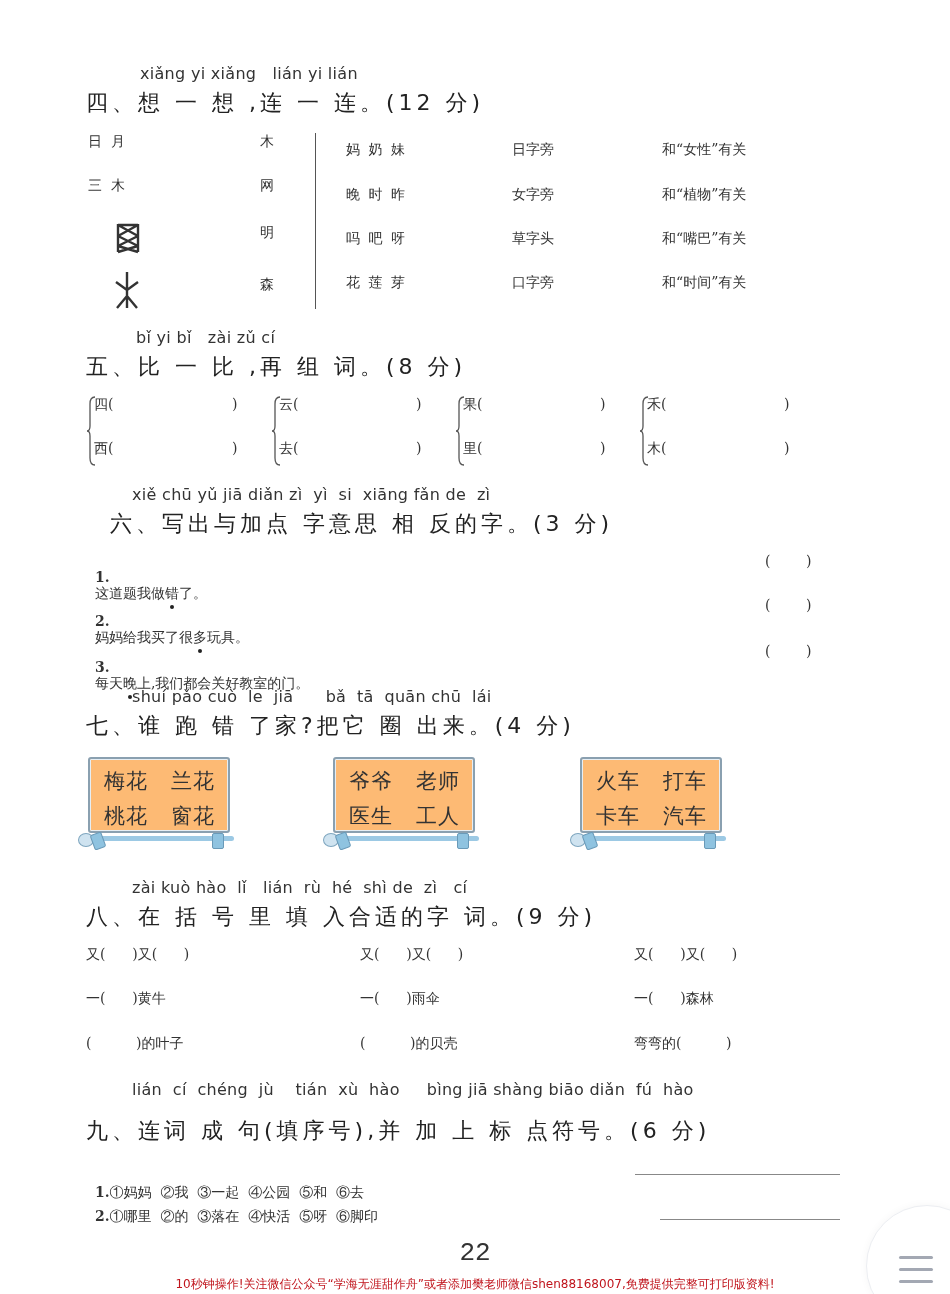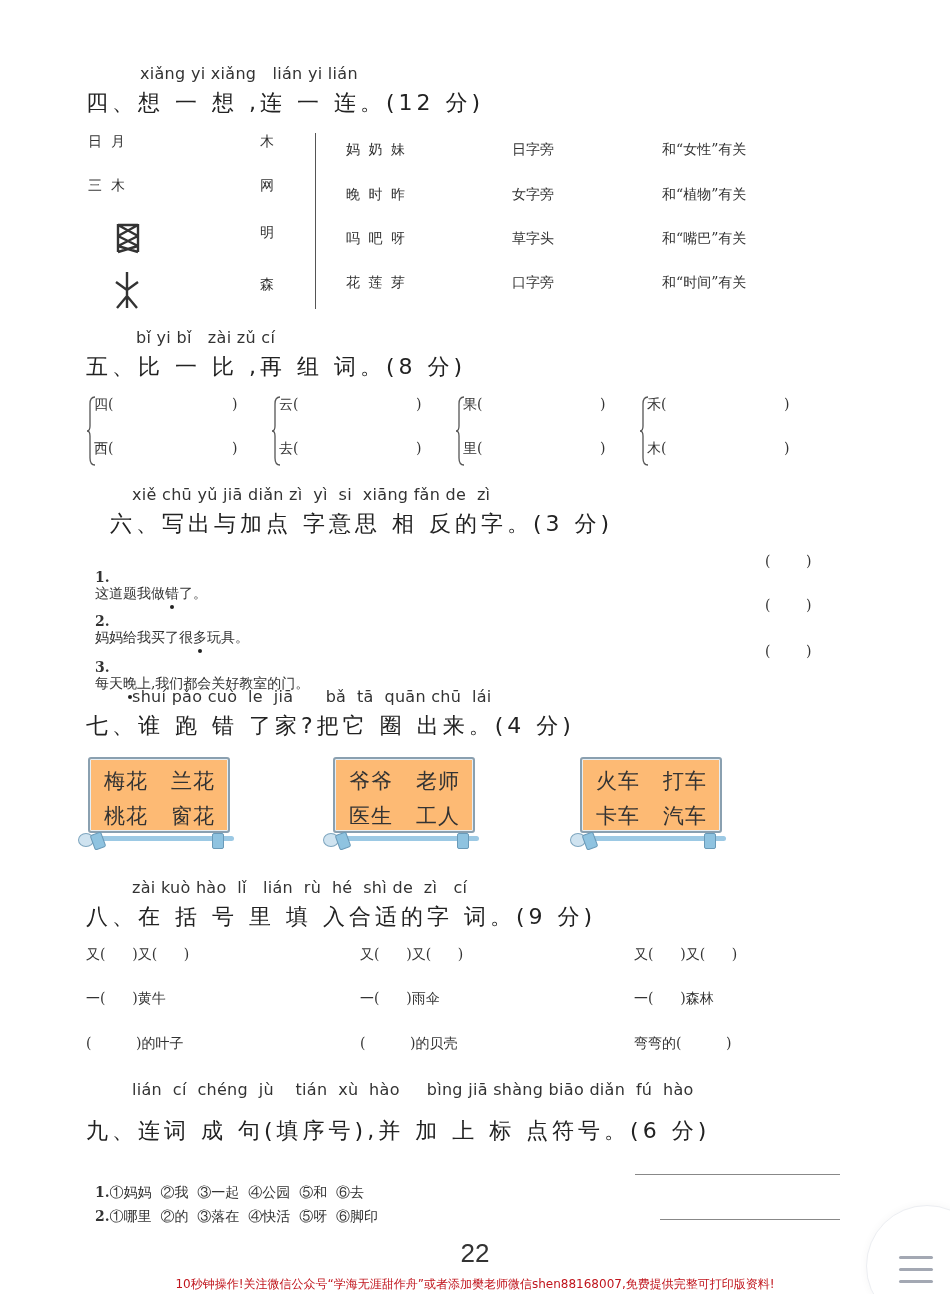"22" .page-num { font-family: Liberation Sans, sans-serif -> Liberation Mono, monospace }
